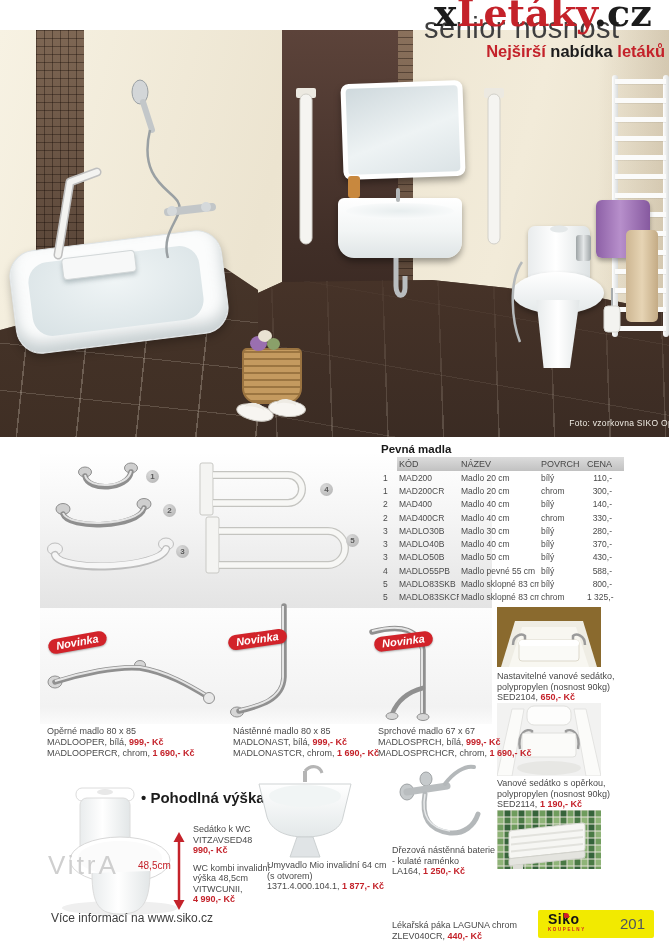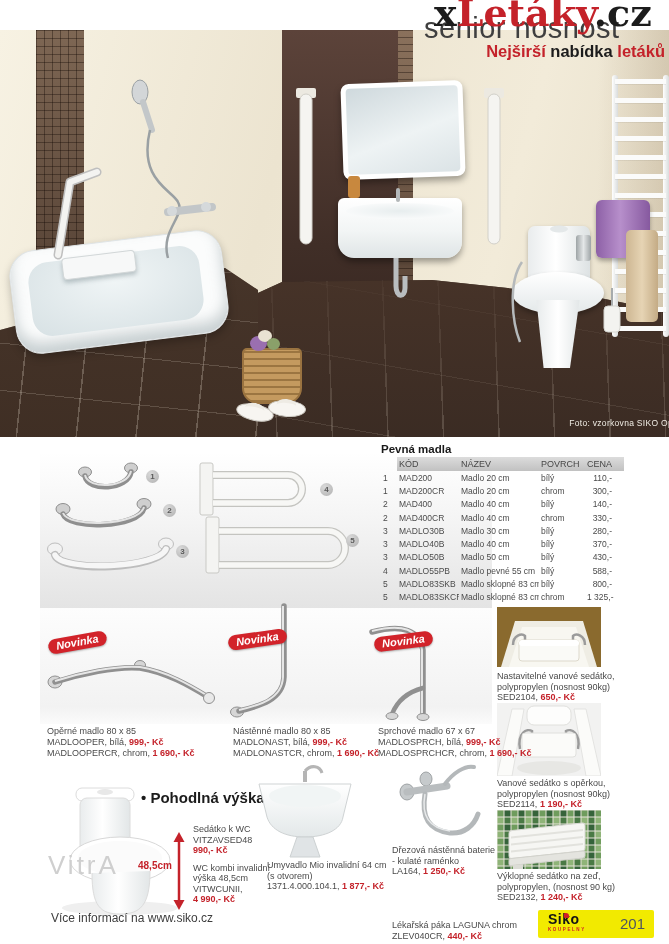"48,5cm" #wc-height { font-weight: bold -> normal }
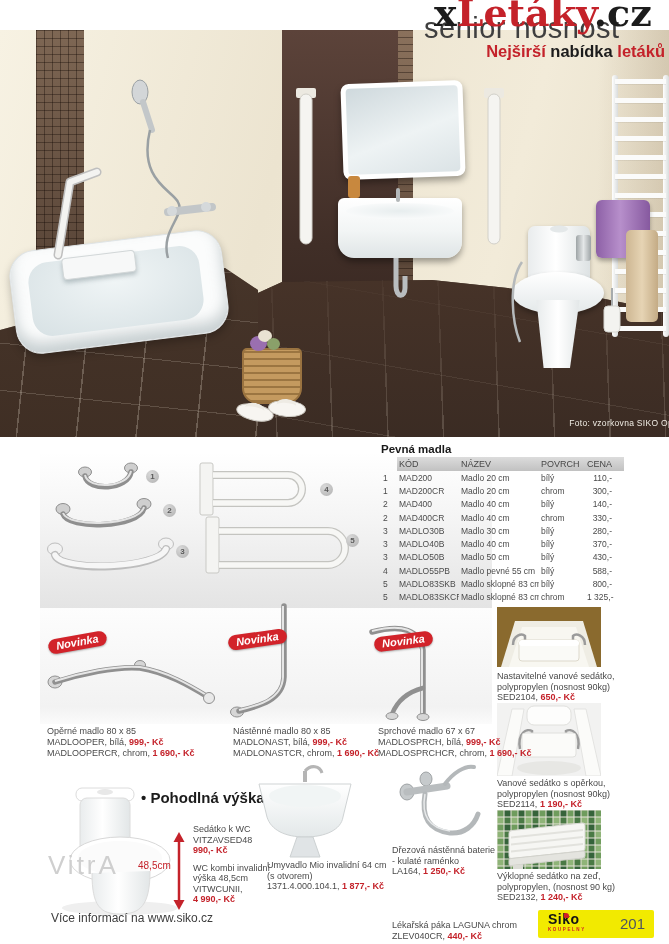"Výklopné sedátko na zeď," div.seat-txt { html: <div> <div>Výklopné sedátko na zeď,</div> <div>polypropylen, (nosnost 90 kg)</div> <div><span>SED2132, </span><span>1 240,- Kč</span></div> </div> -> none }
